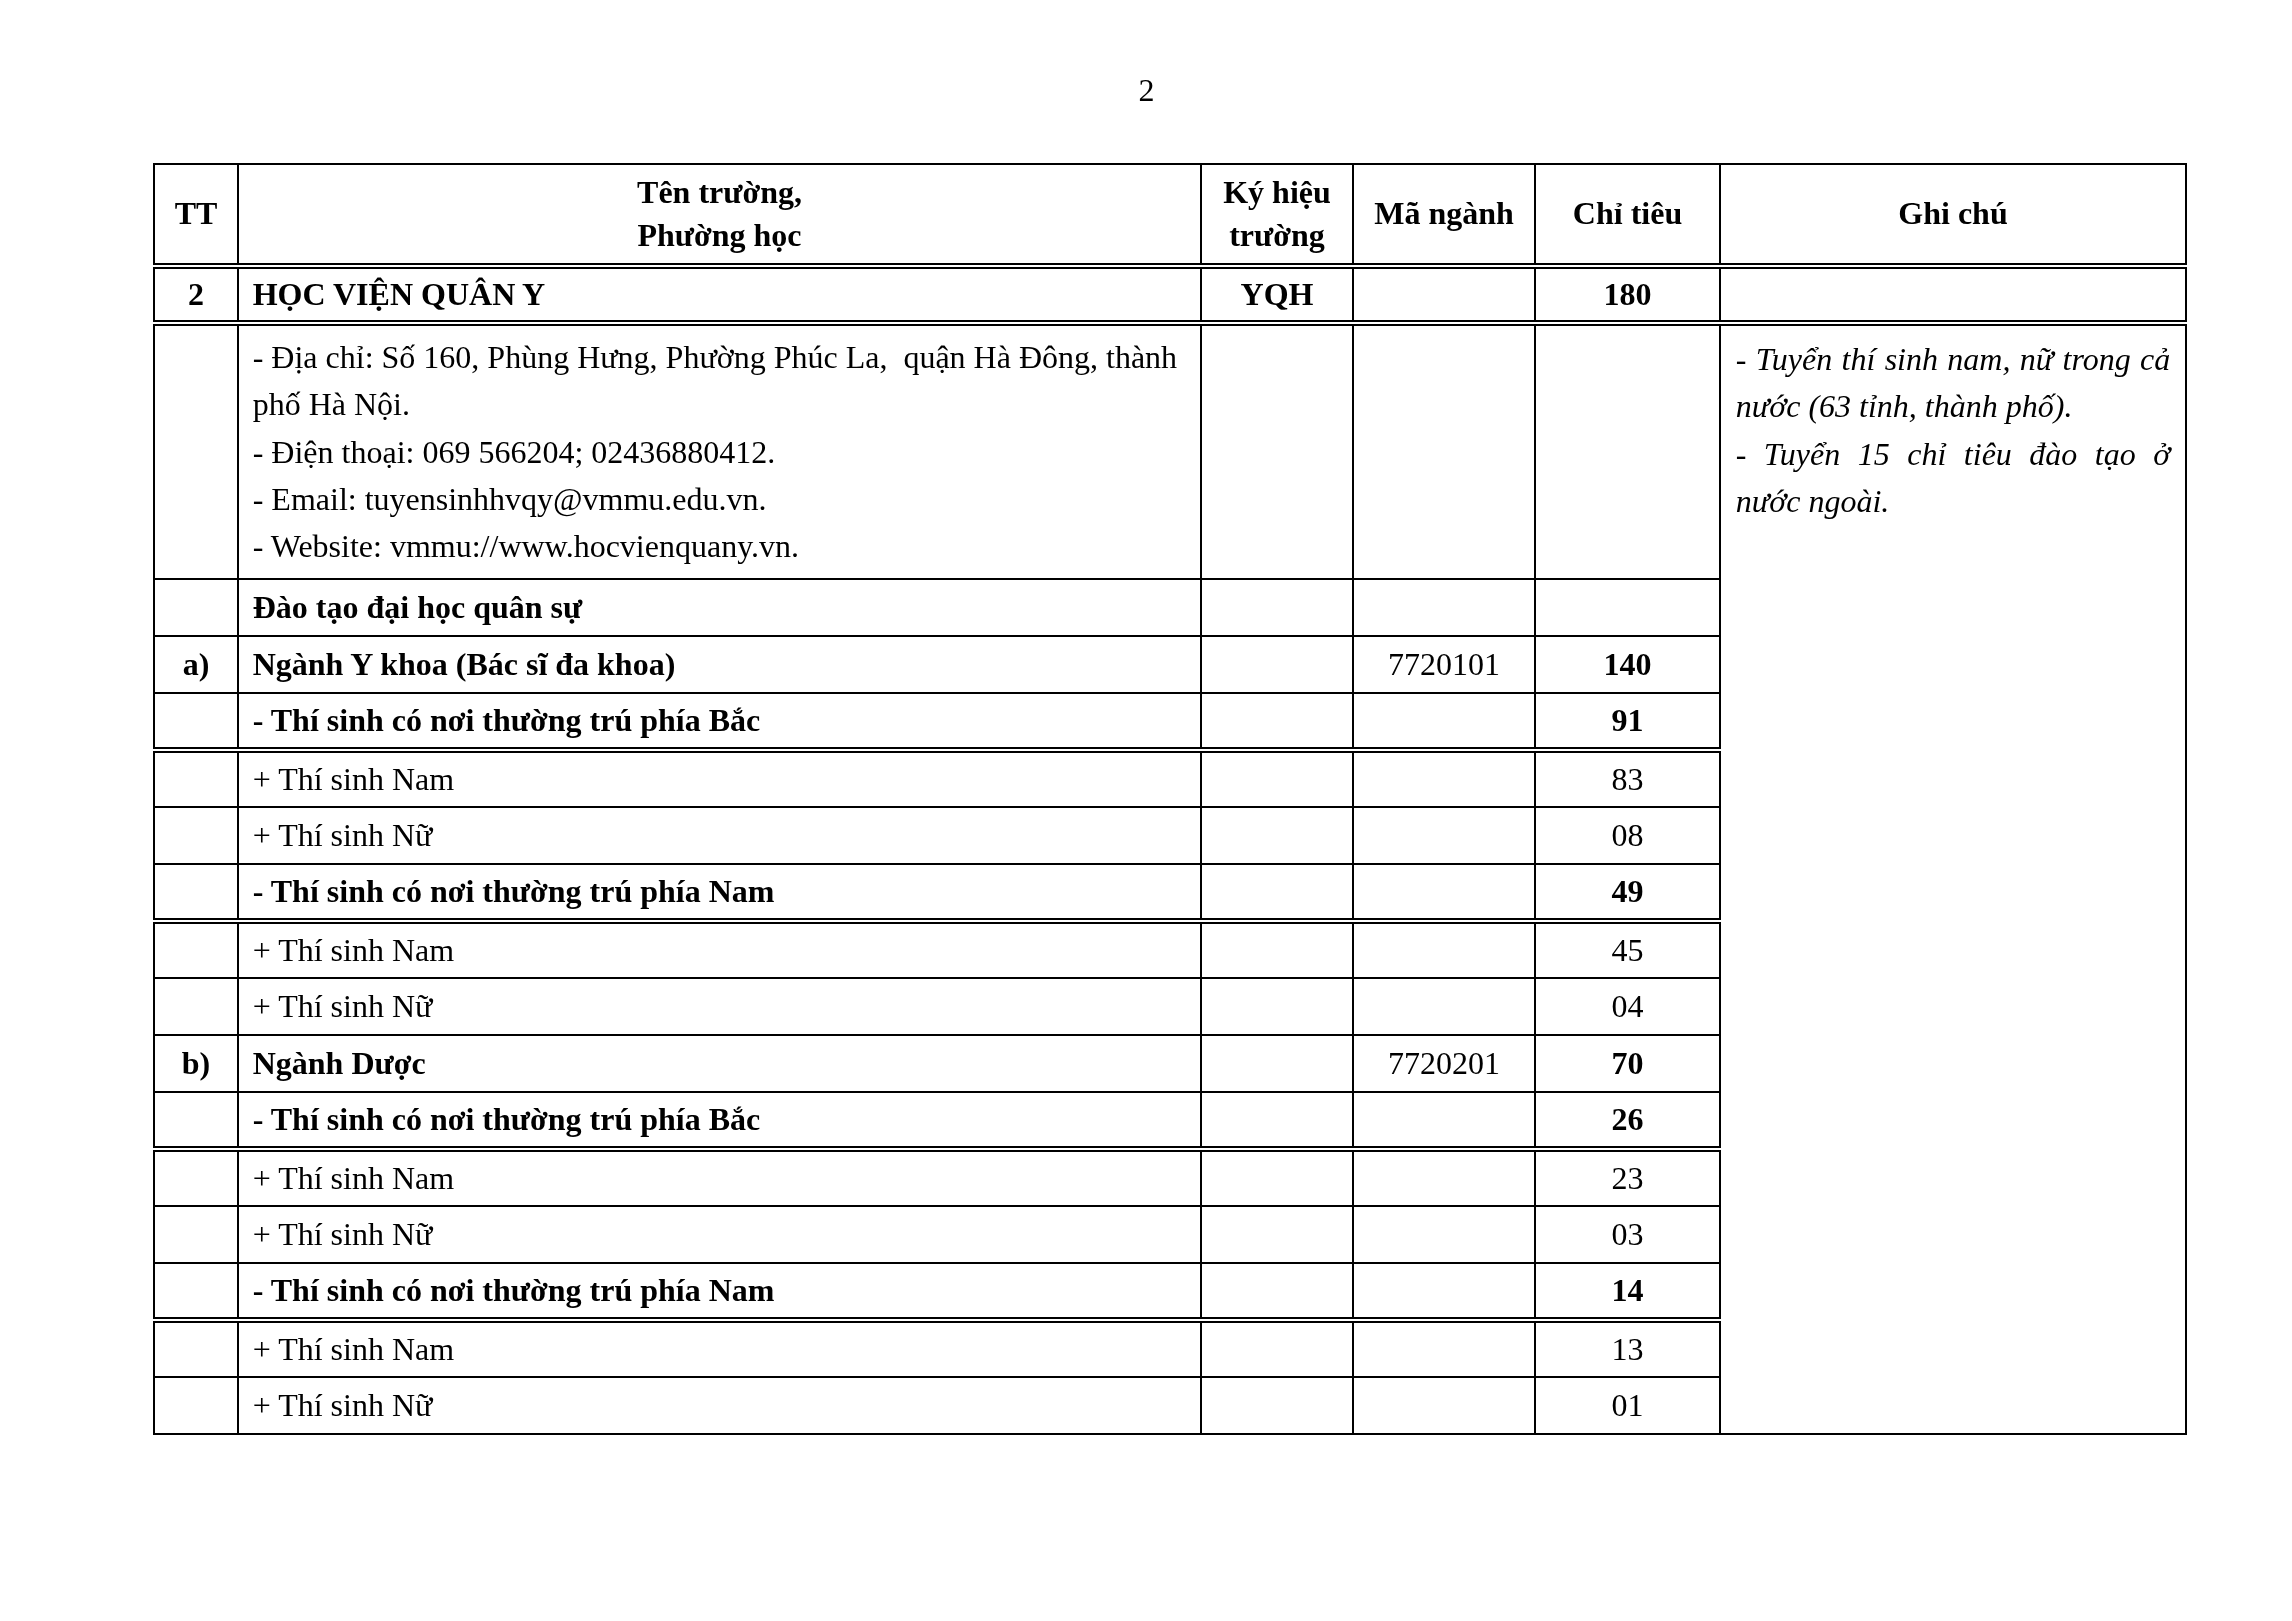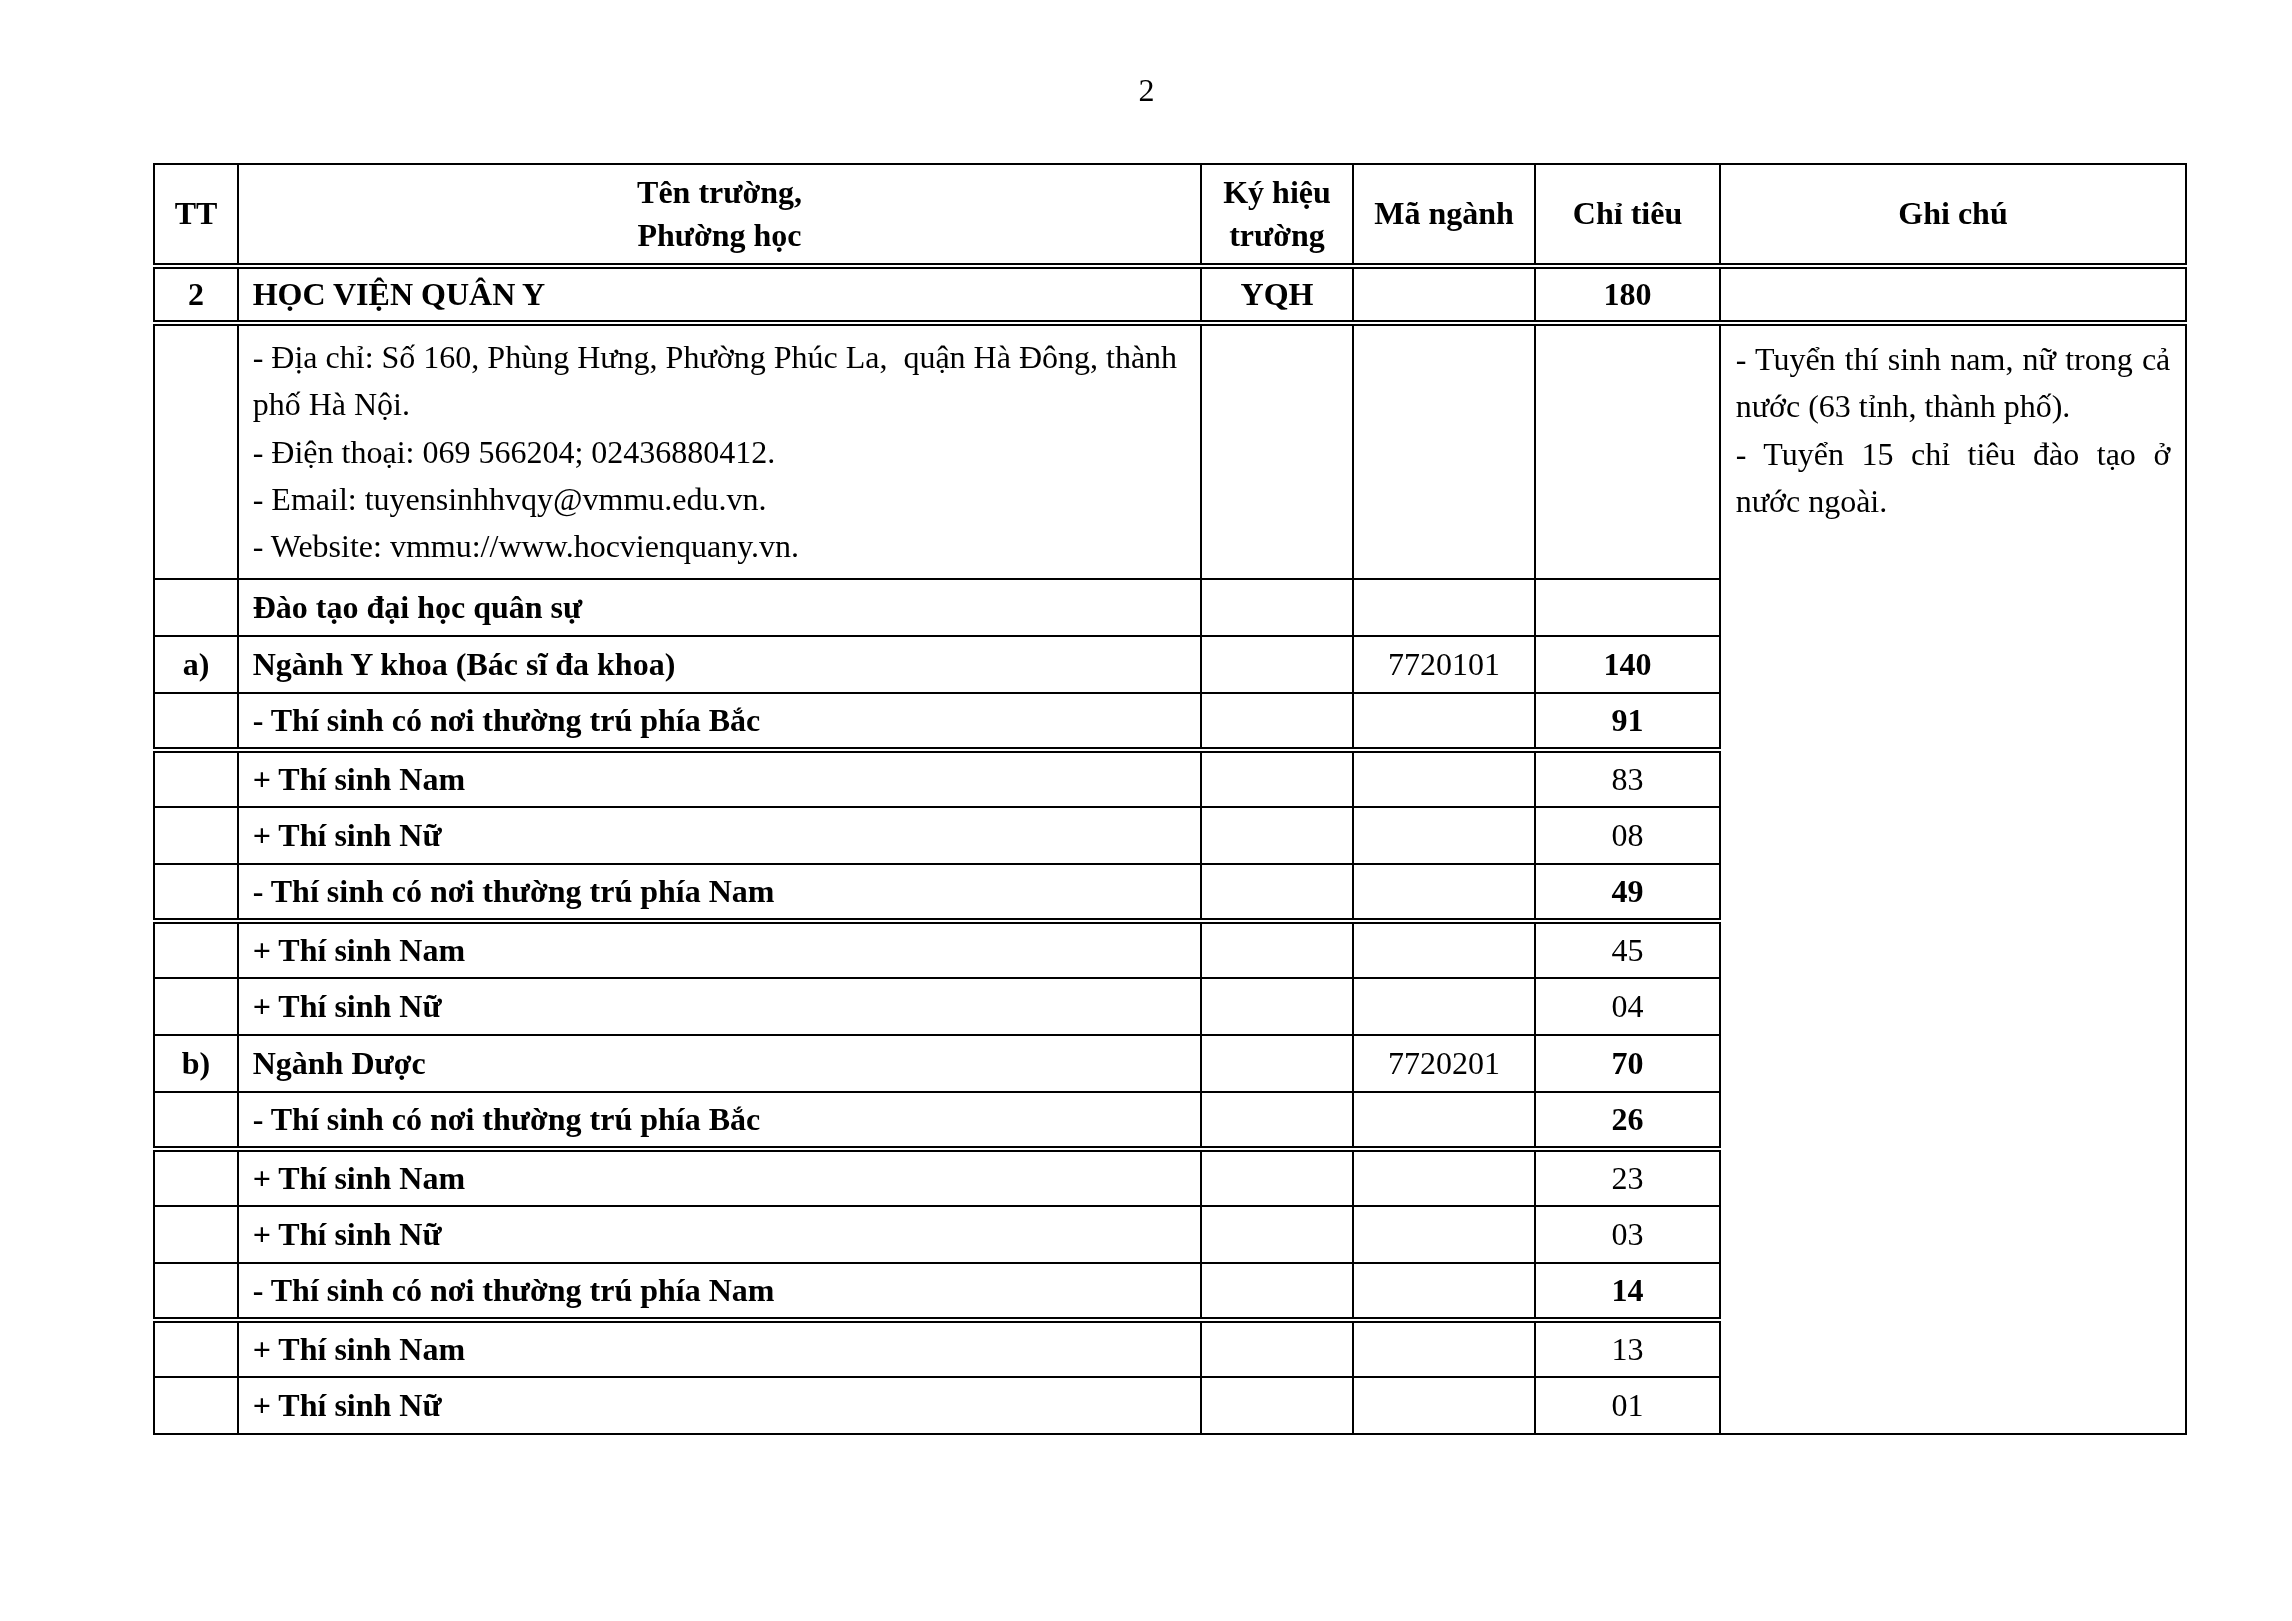"- Tuyển thí sinh nam," td.note-cell { font-style: none -> italic }
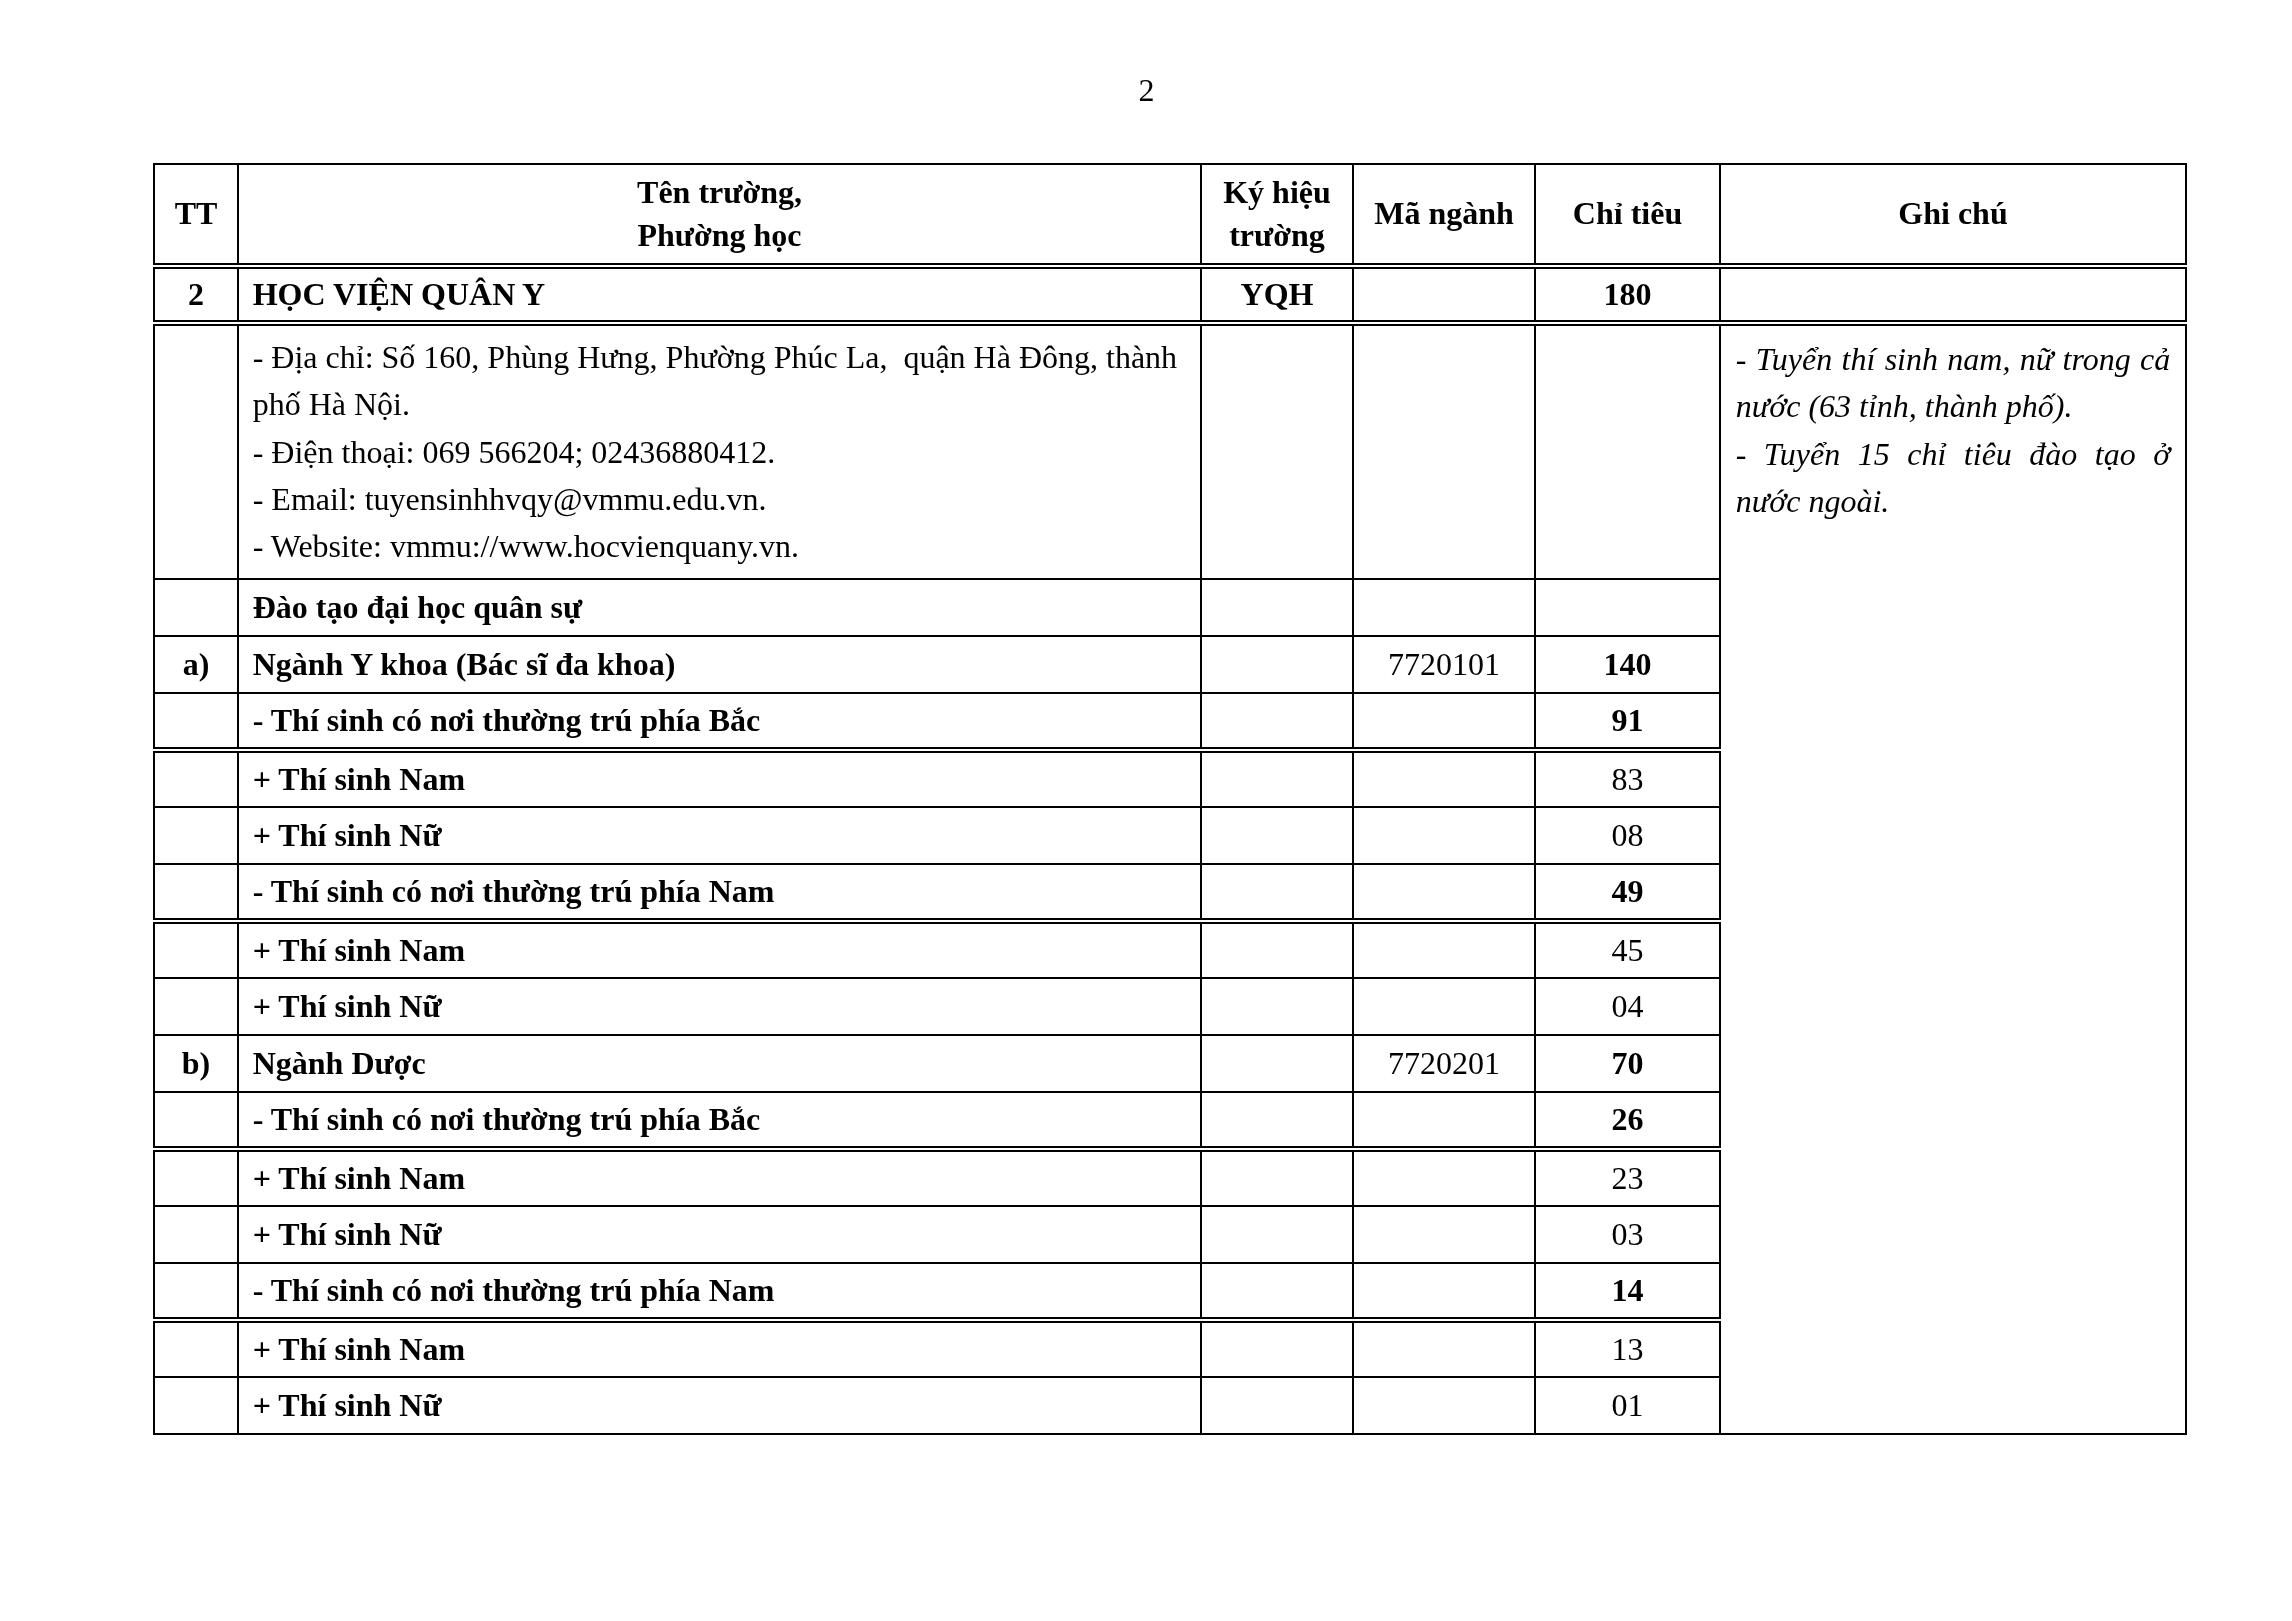"+ Thí sinh Nam" .l { font-weight: bold -> none }
